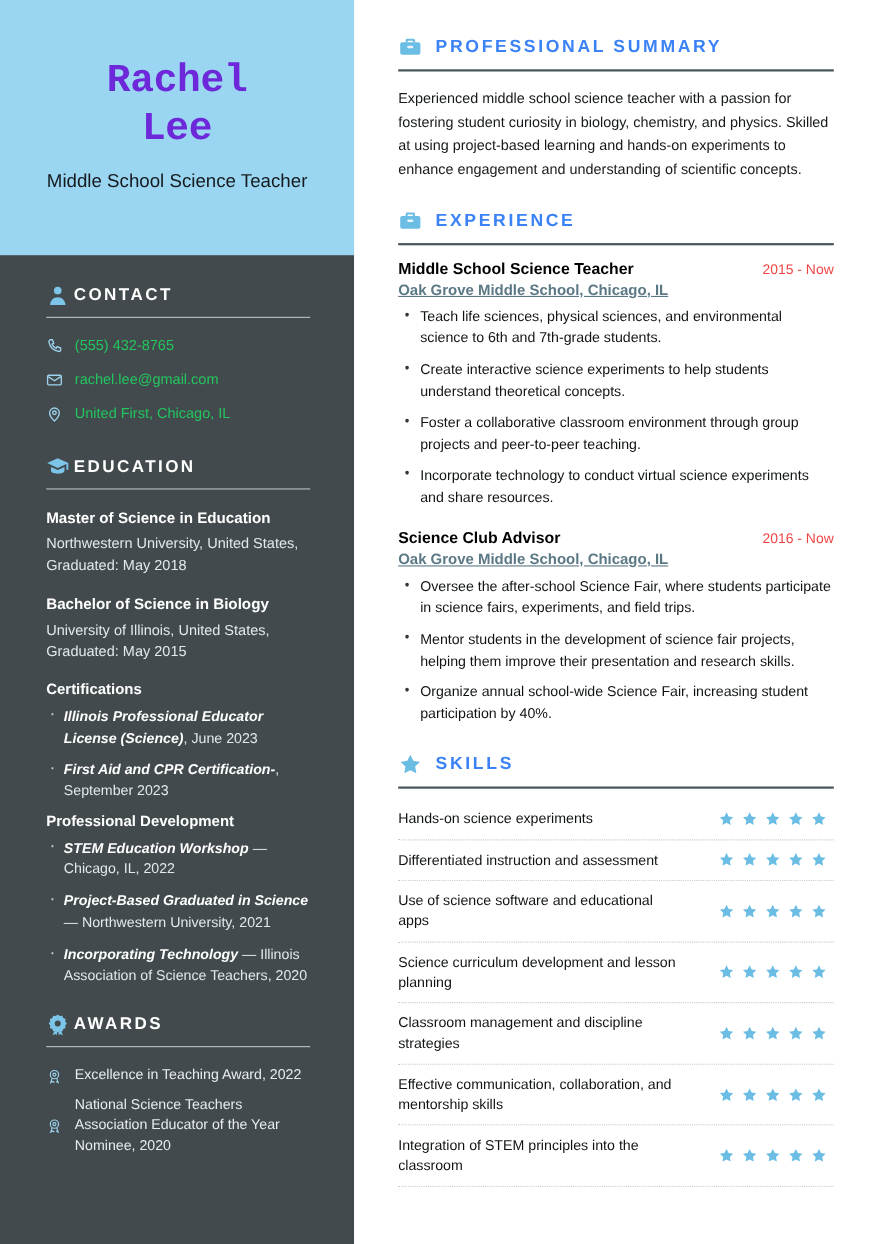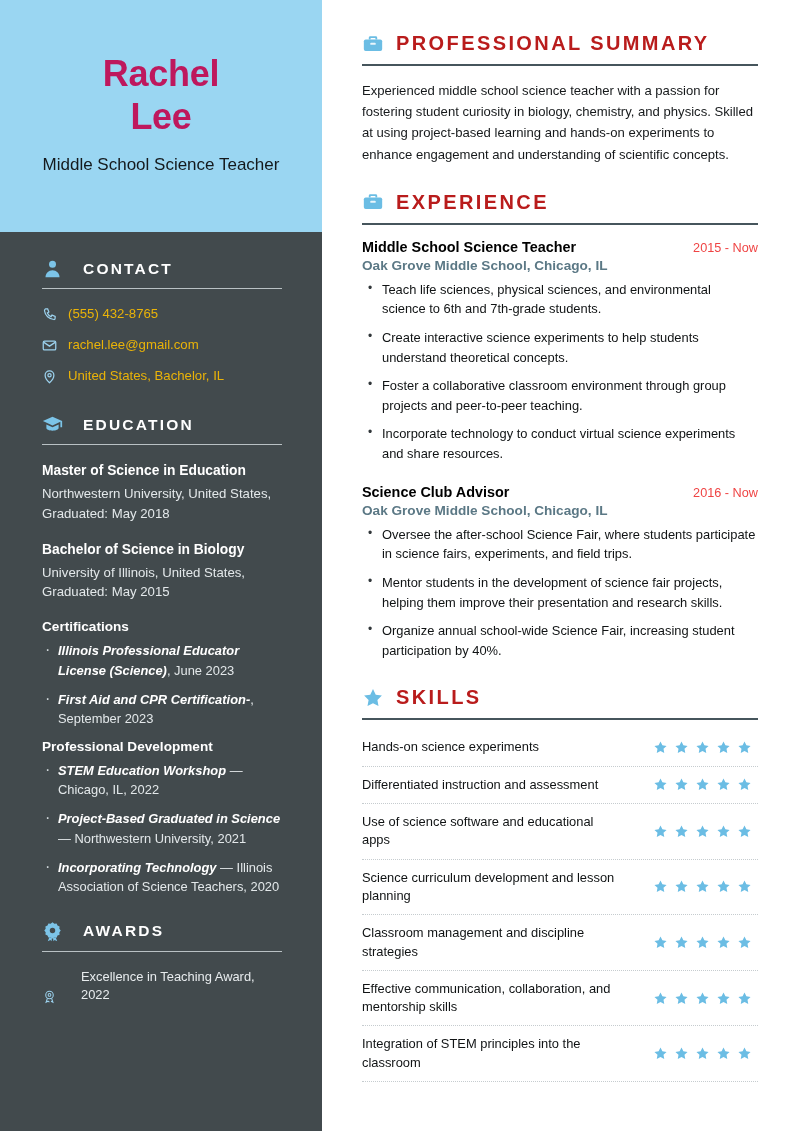"PROFESSIONAL SUMMARY" .main-head h2 { color: #b91c1c -> #3b82f6; font-size: 20px -> 16px }
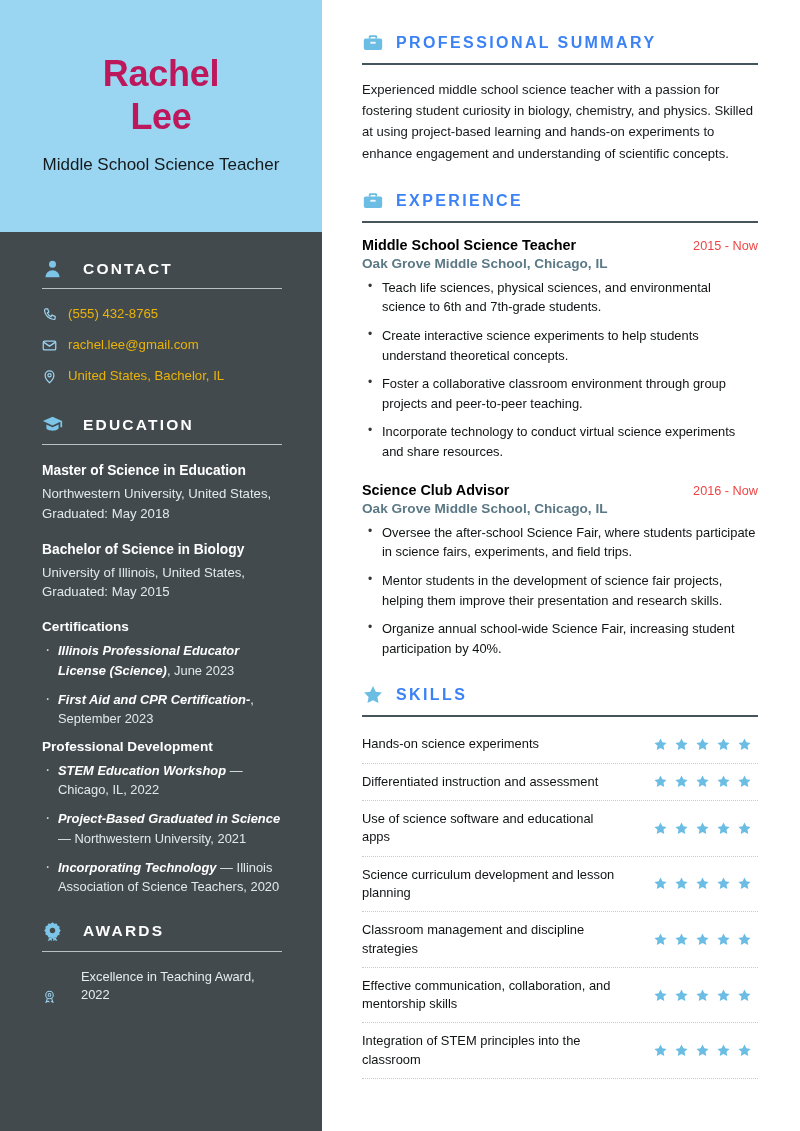"Rachel" .name { color: #be185d -> #6d28d9; font-family: none -> Liberation Mono, monospace }
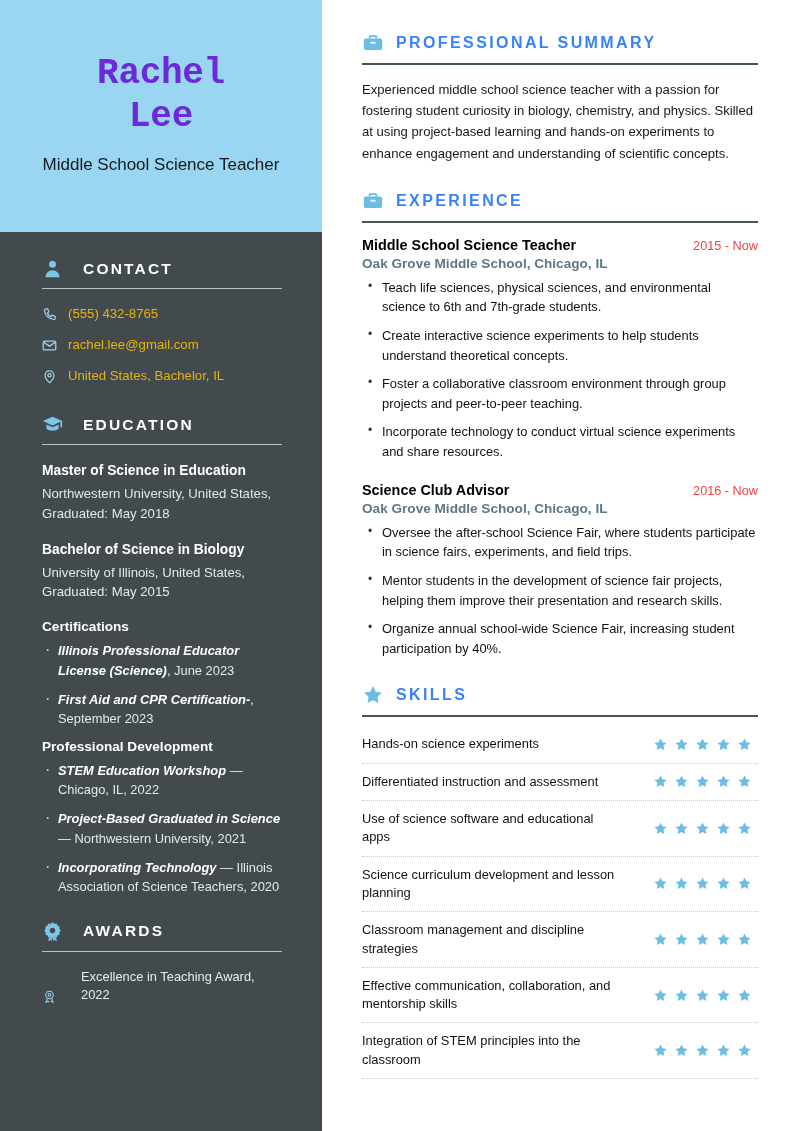"CONTACT" .side-head { gap: 20px -> 4px }
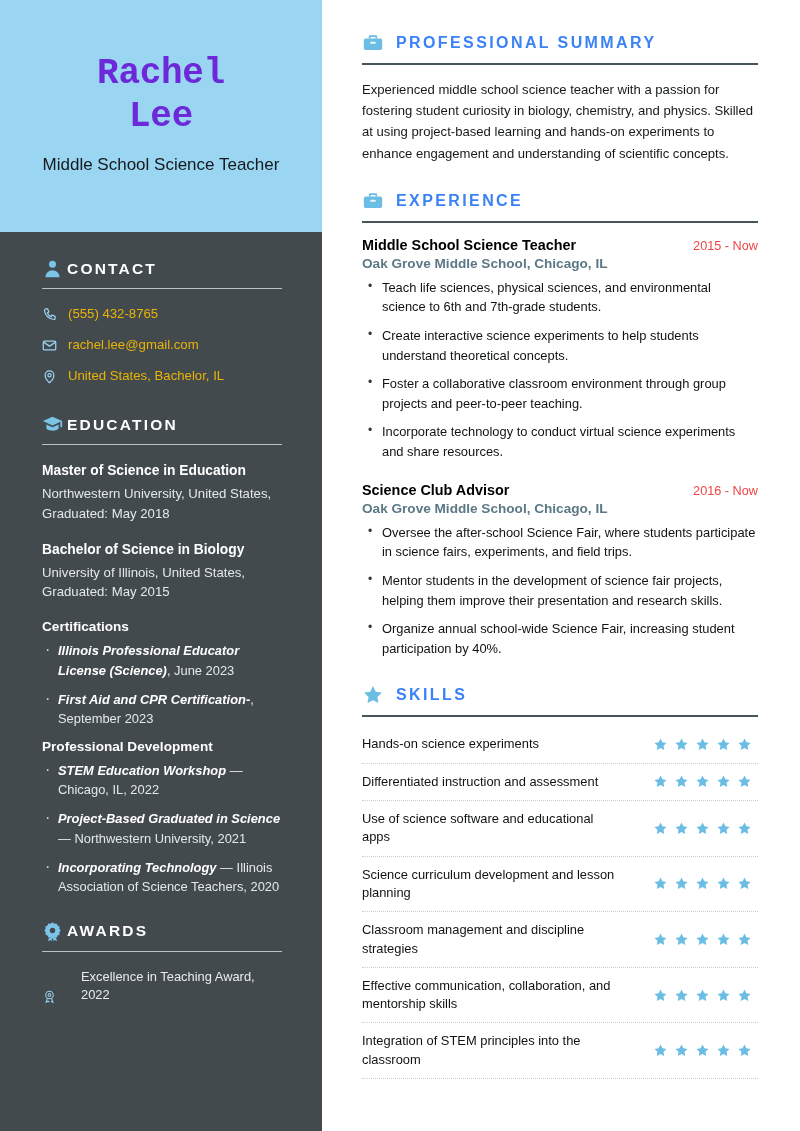"Oak Grove Middle School, Chicago," .job-org { text-decoration: none -> underline }
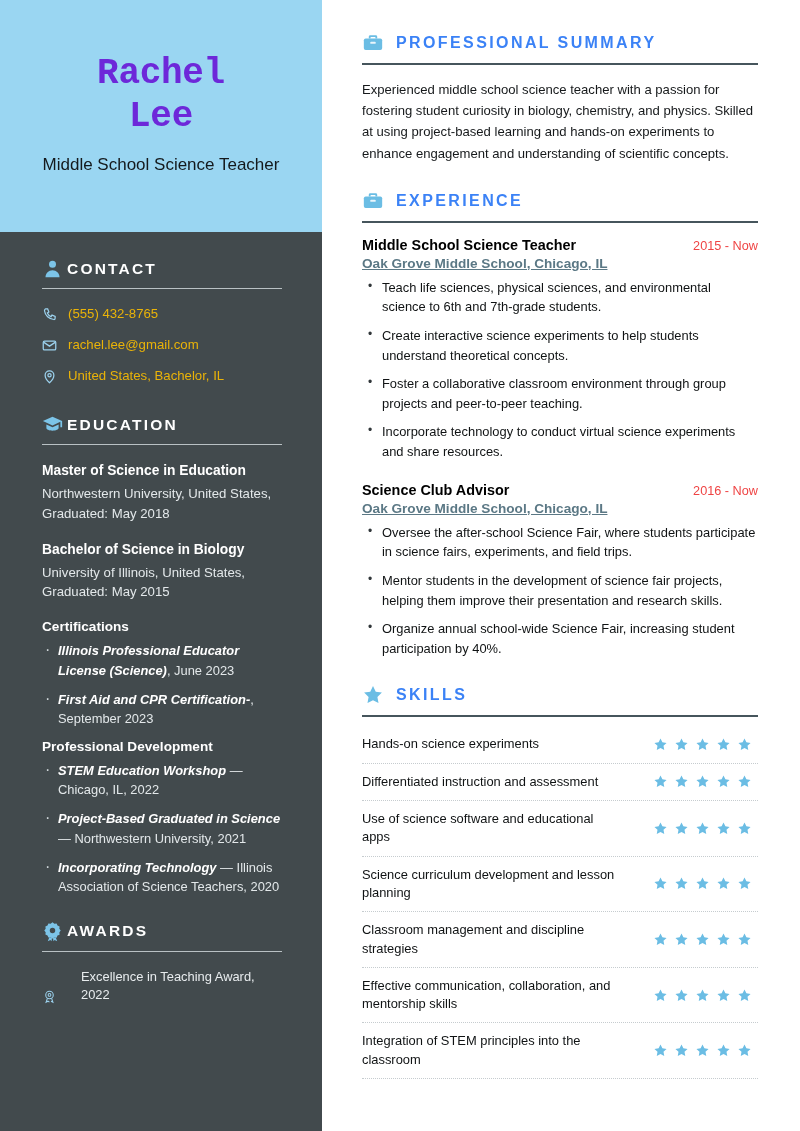"(555) 432-8765" .contact-row span { color: #eab308 -> #22c55e }
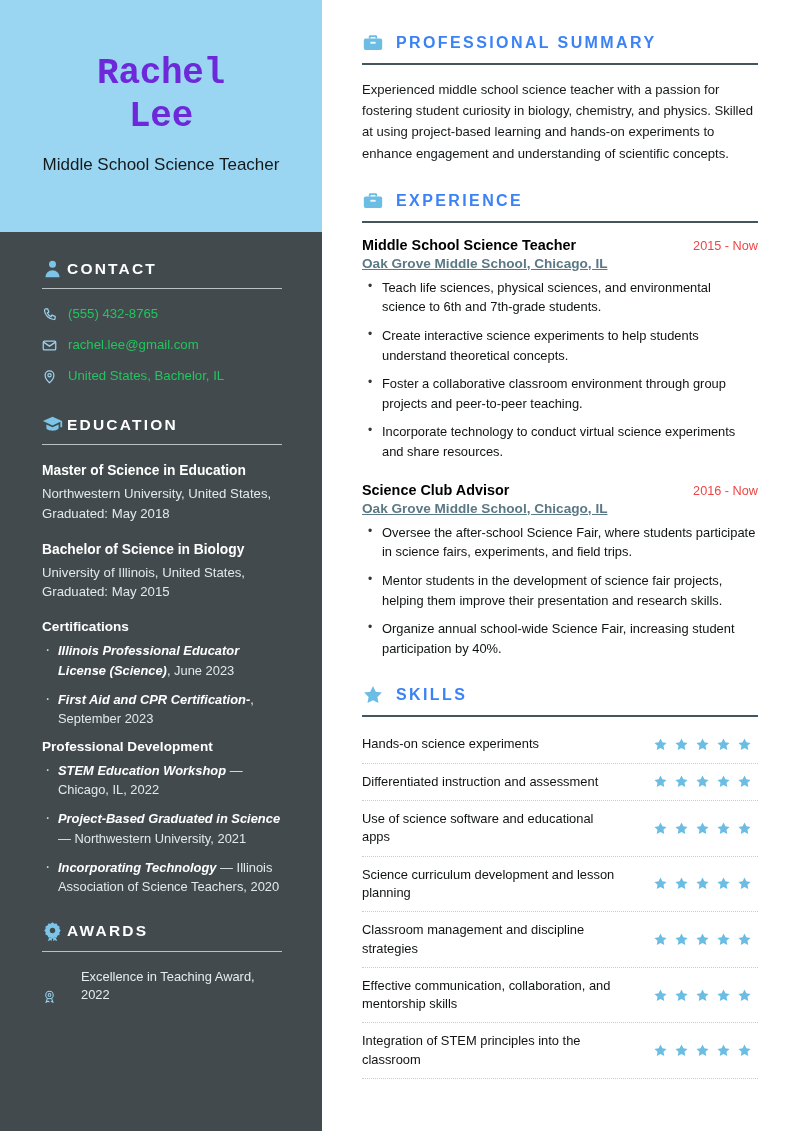"United States, Bachelor, IL" span { text: States, Bachelor -> First, Chicago }
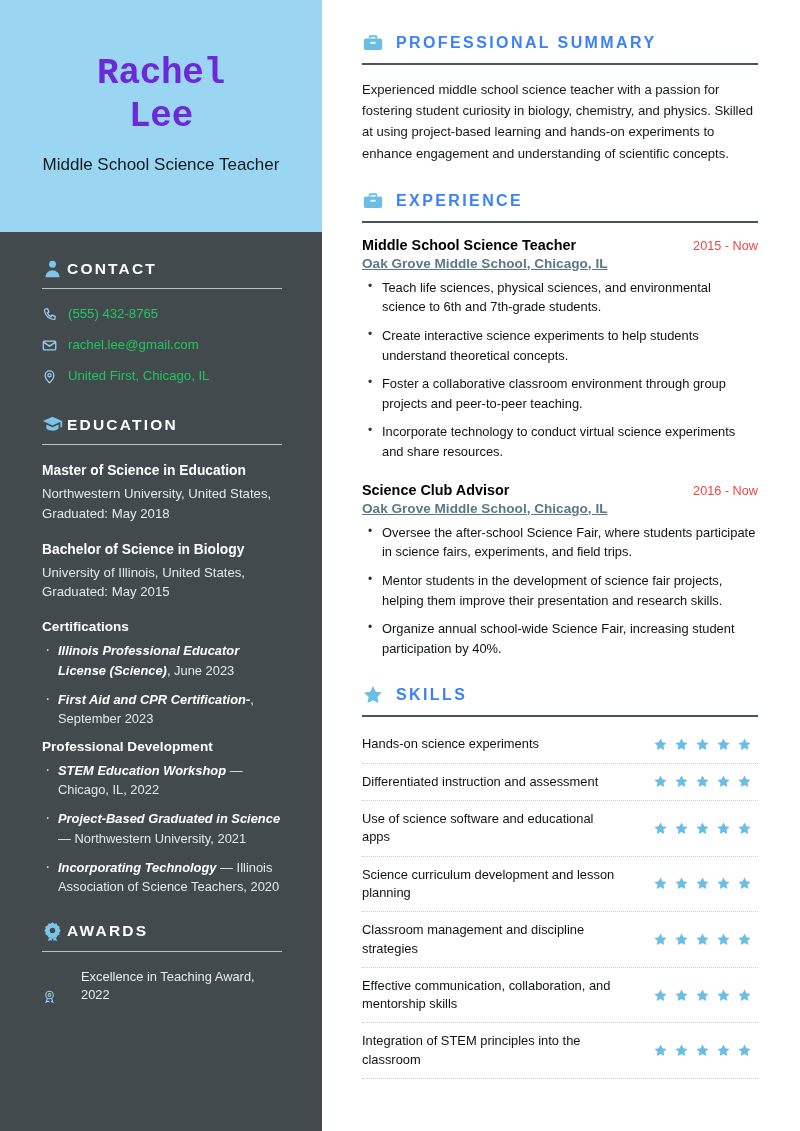"Excellence in Teaching Award, 2022" .award-row { align-items: flex-end -> center; gap: 24px -> 11px }
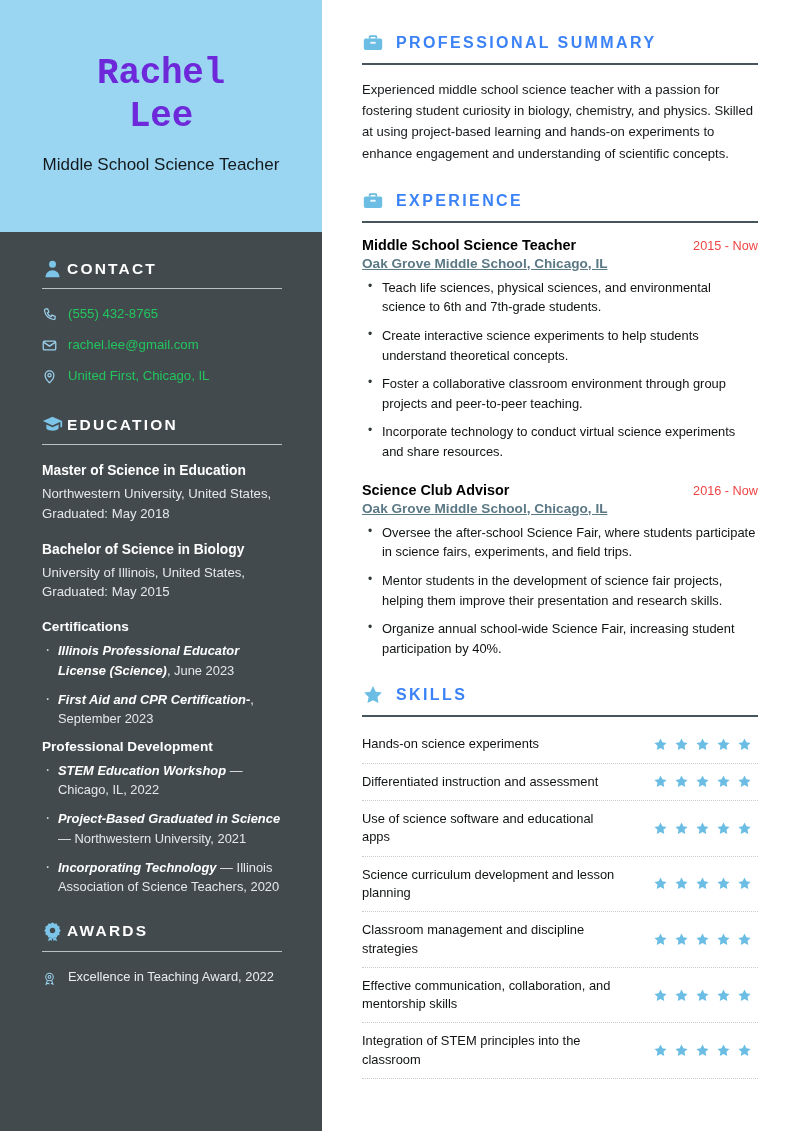"National Science Teachers Association" div.award-row { html: none -> <div> <svg> <circle></circle> <circle></circle> <path></path> </svg> <span>National Science Teachers Association Educator of the Year Nominee, 2020</span> </div> }
